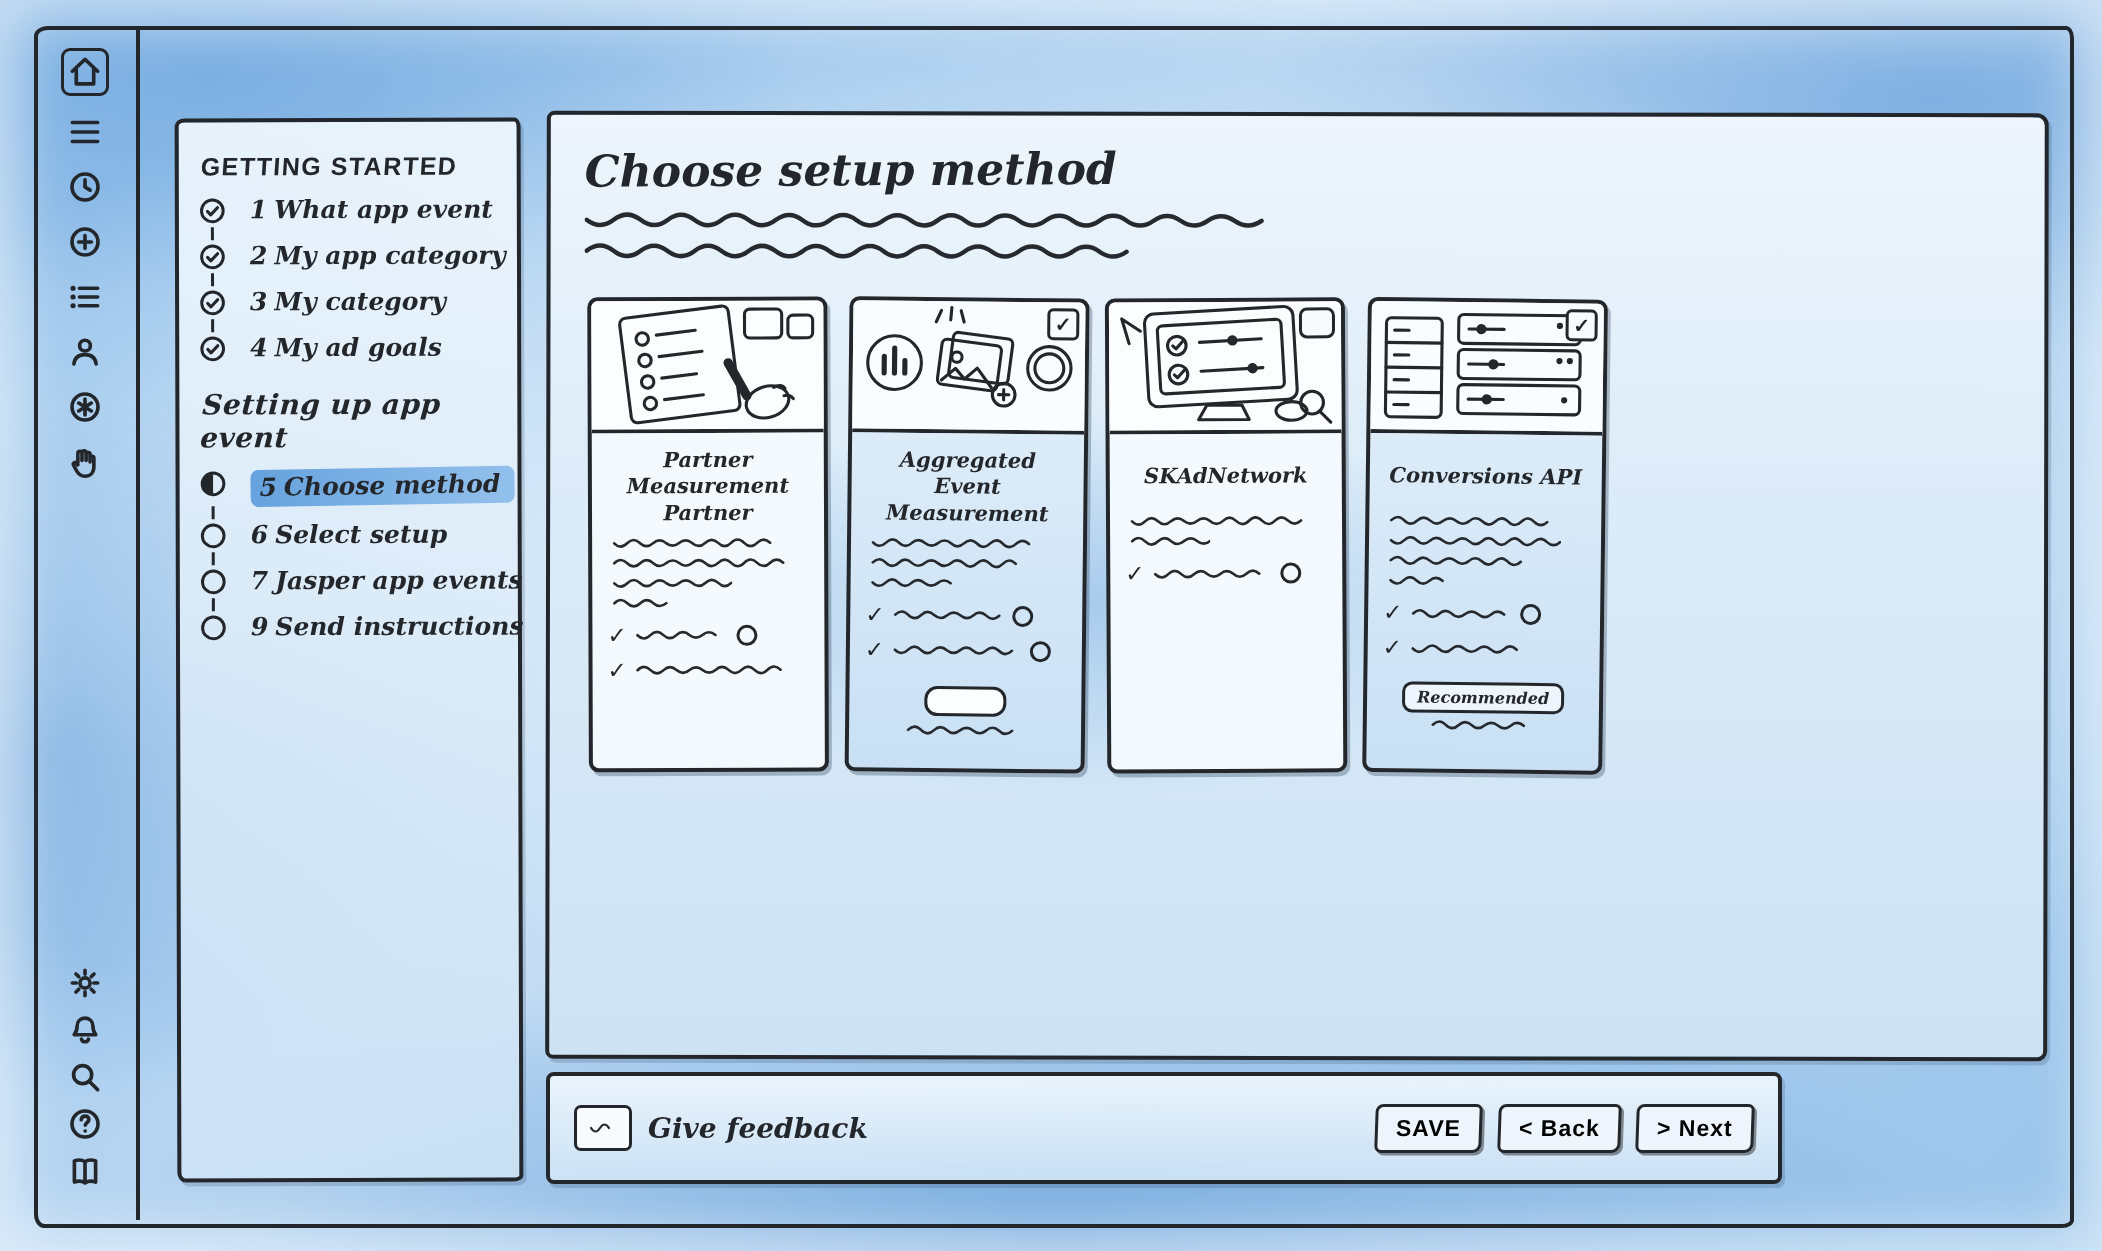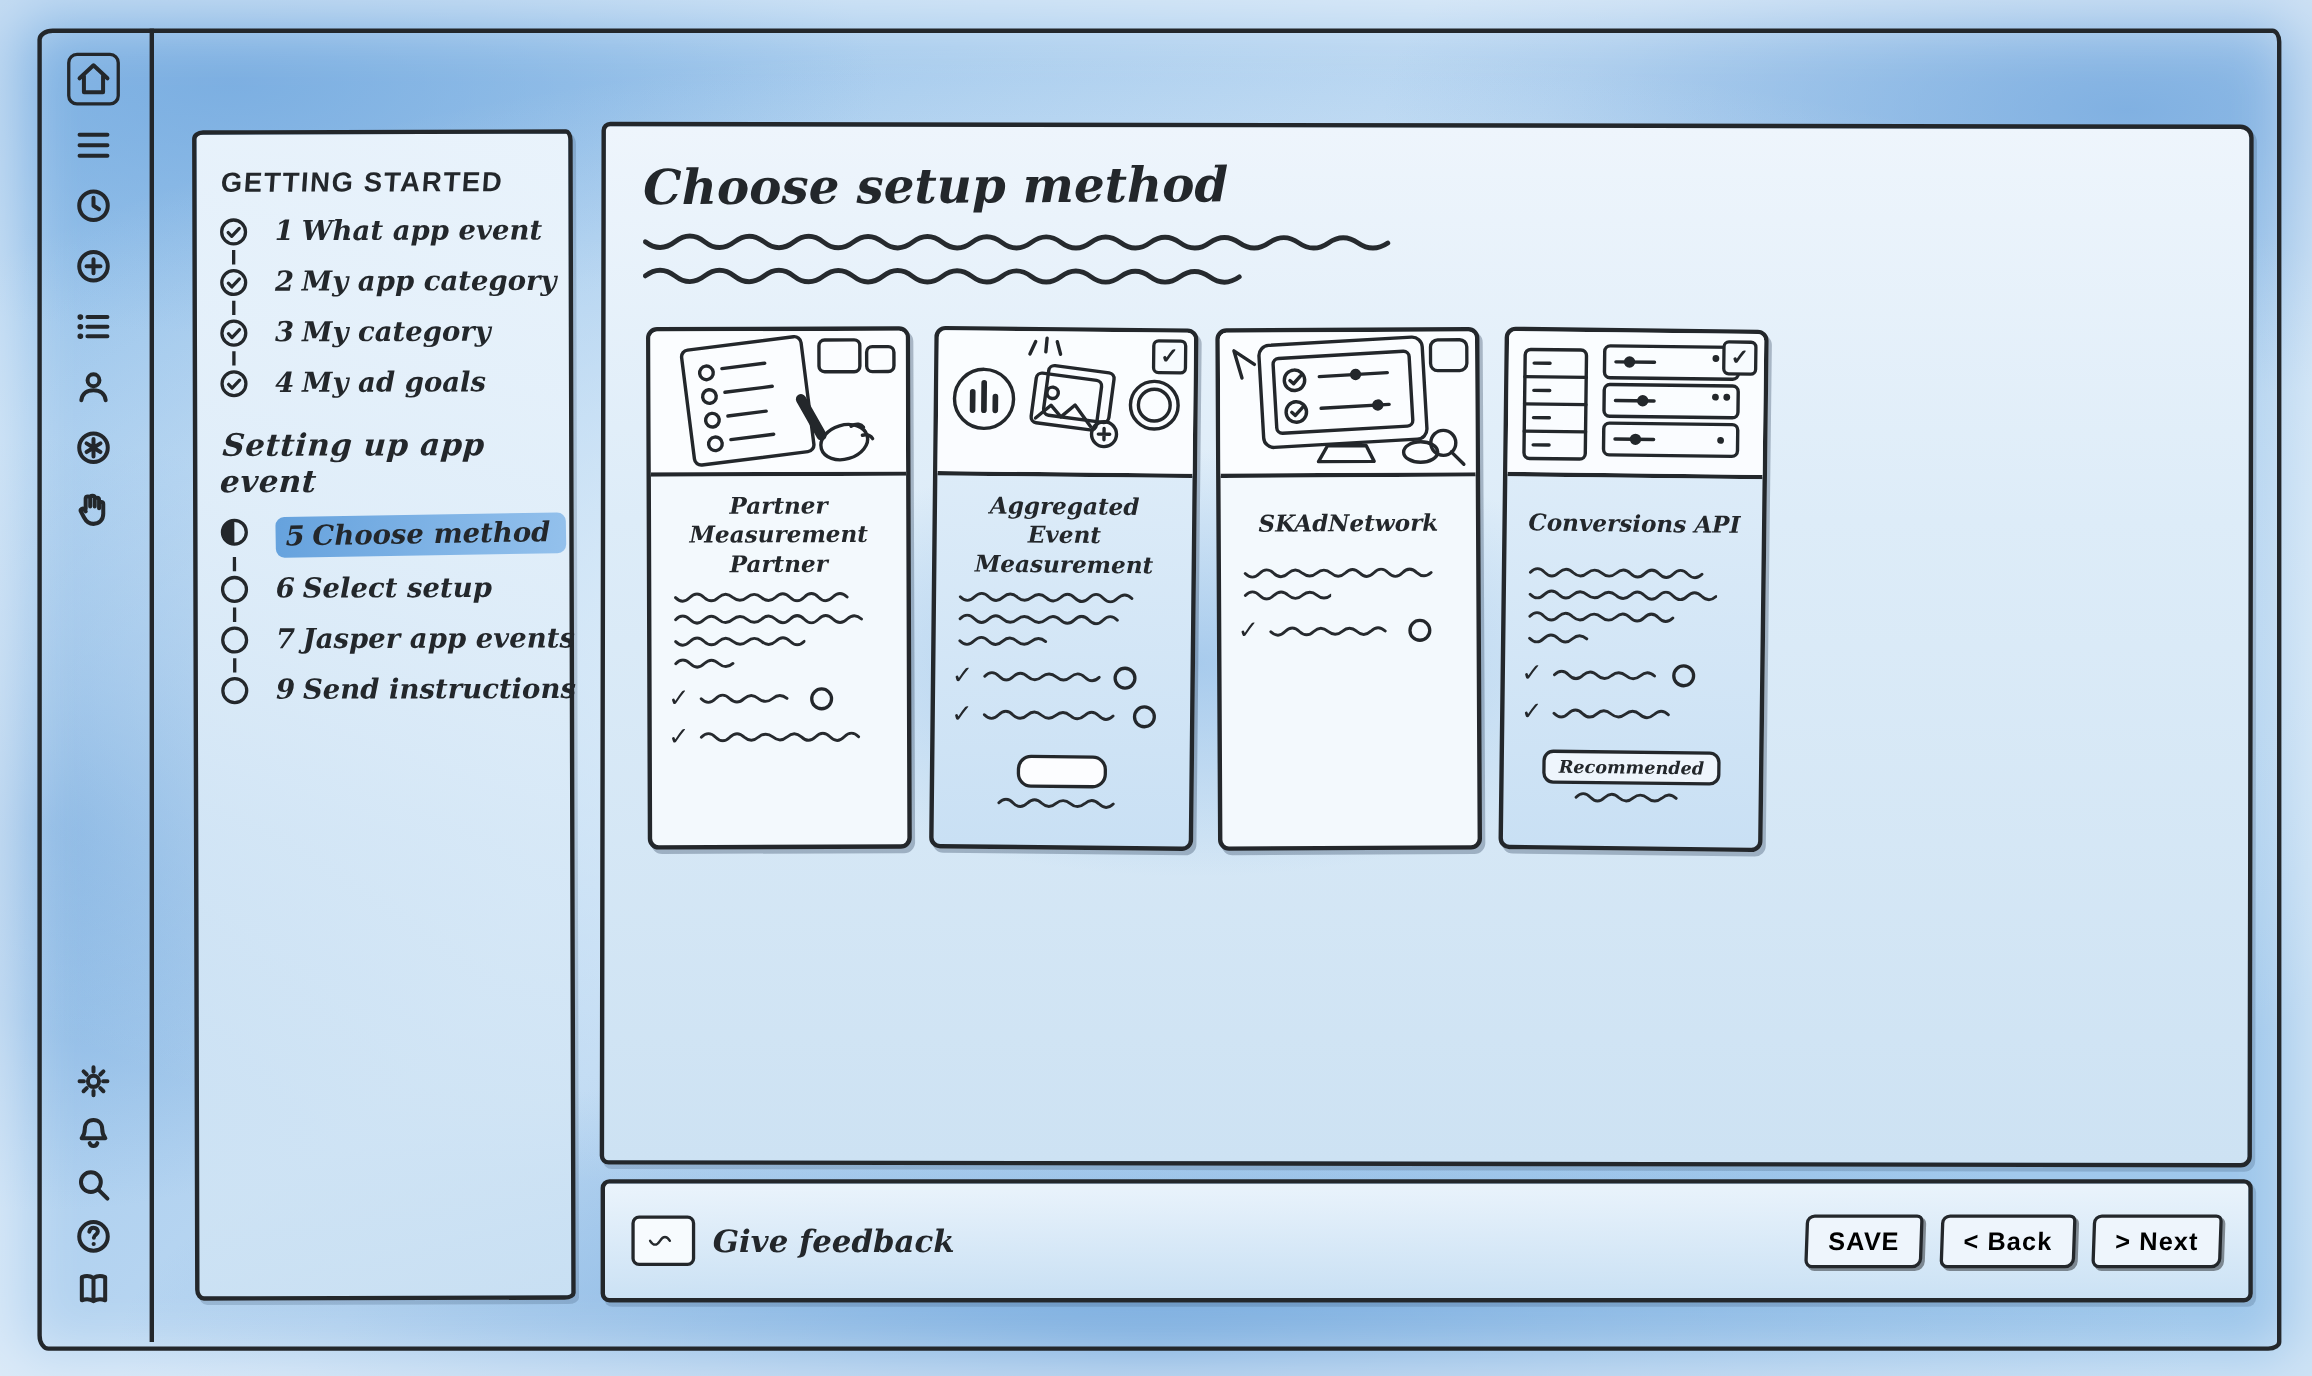"Give feedback" .footerbar { width: 1502px -> 1236px }
